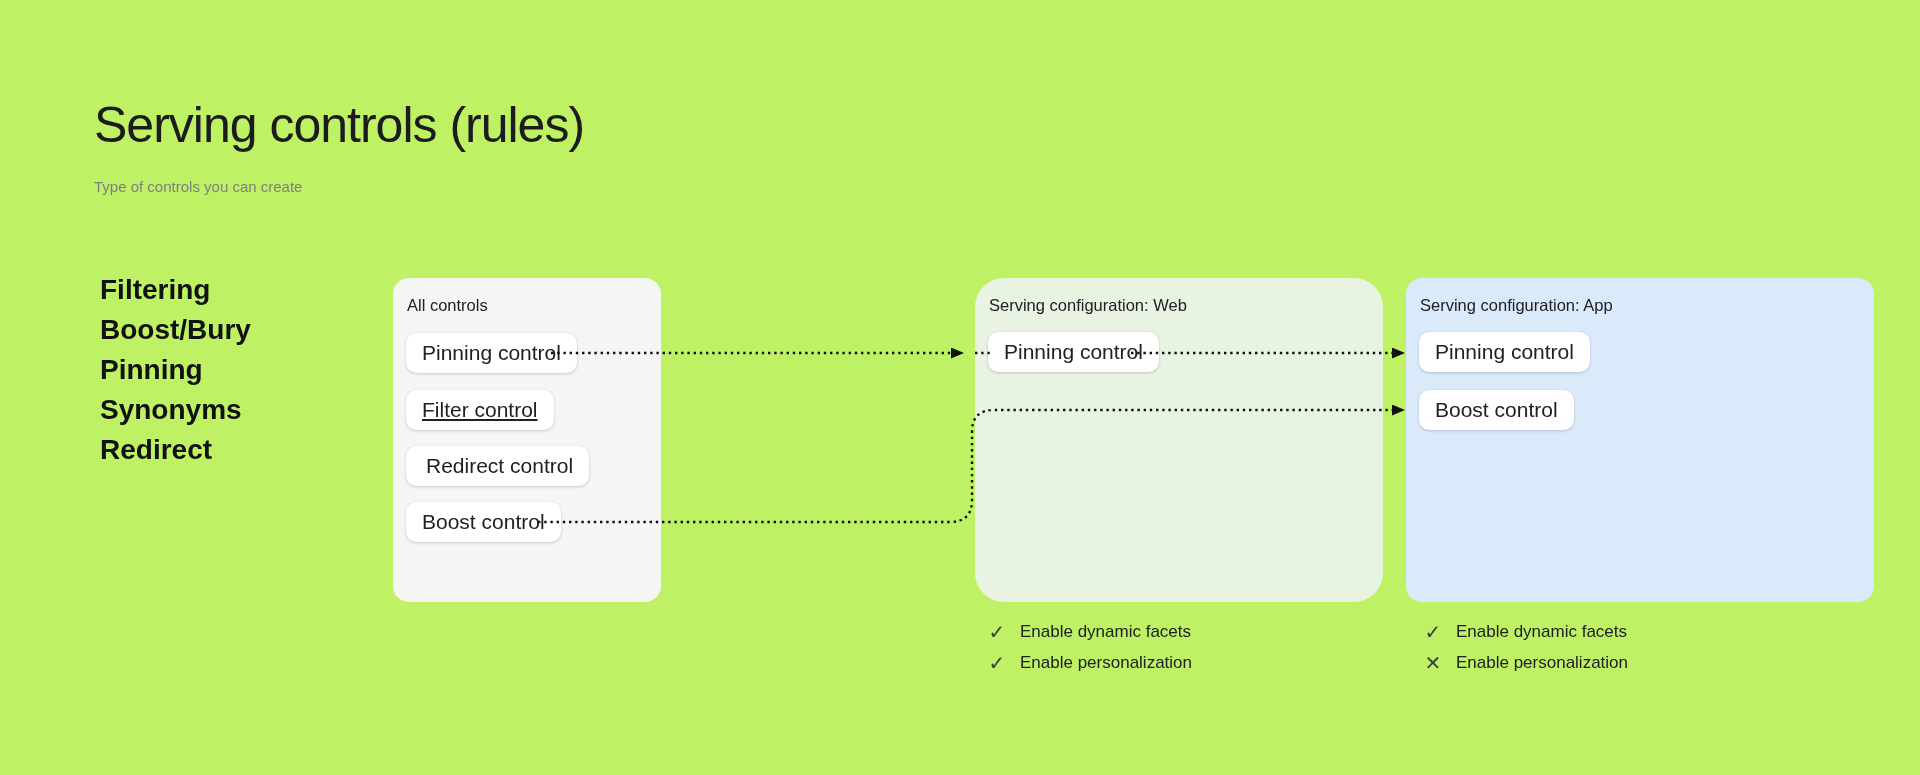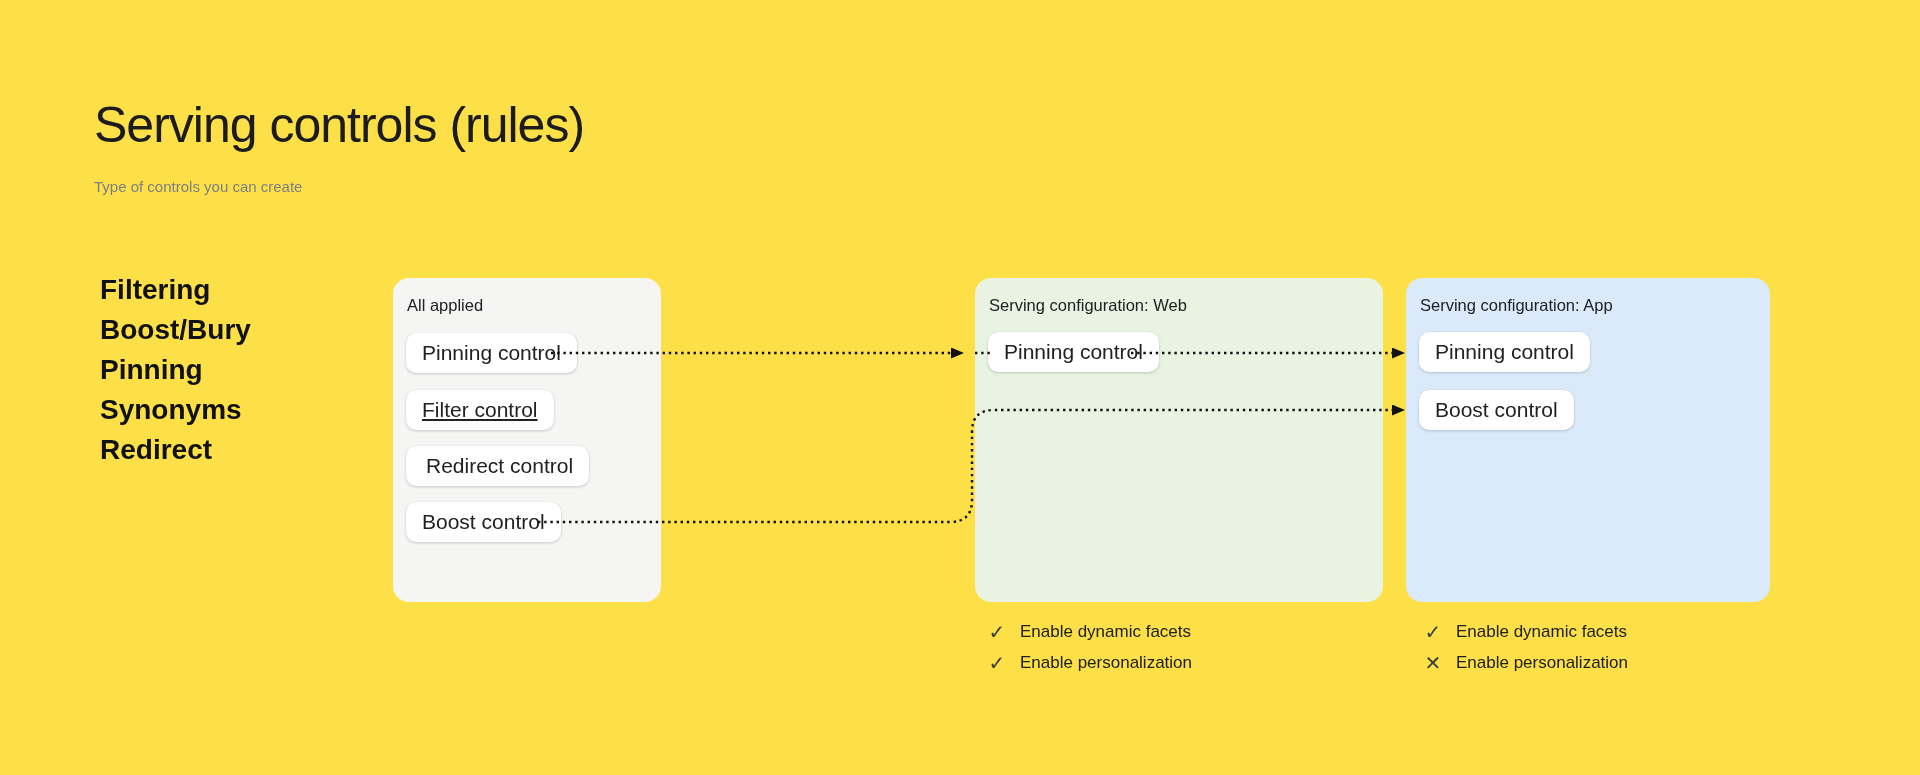"Serving controls (rules)" .canvas { background: #fde047 -> #bef264 }
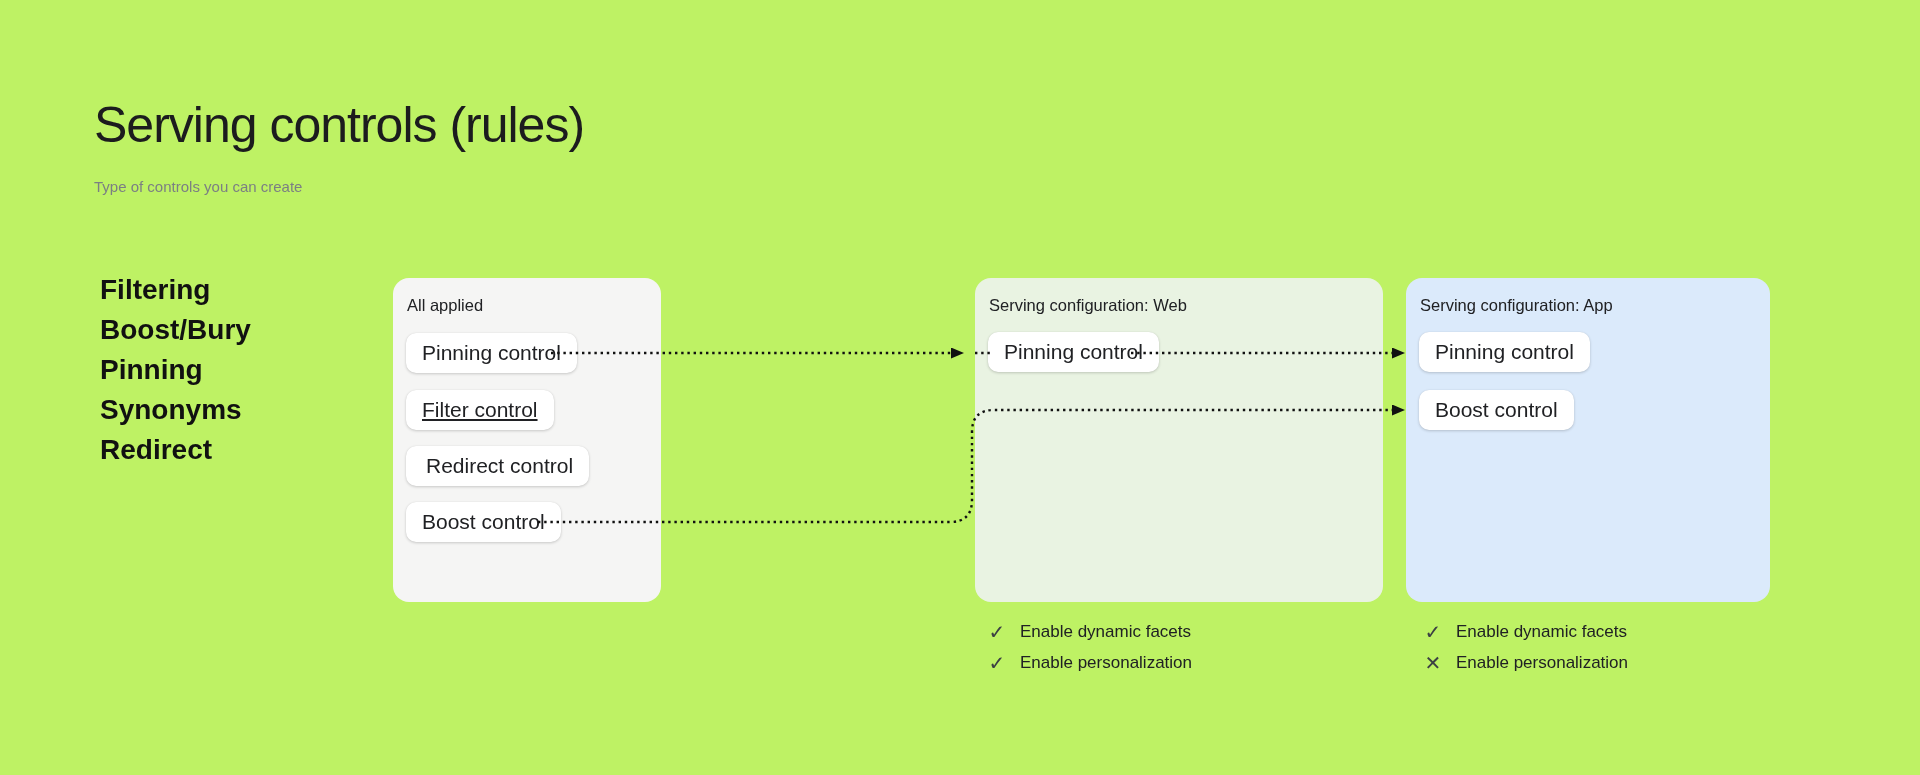"All applied" div.panel-label { text: applied -> controls }
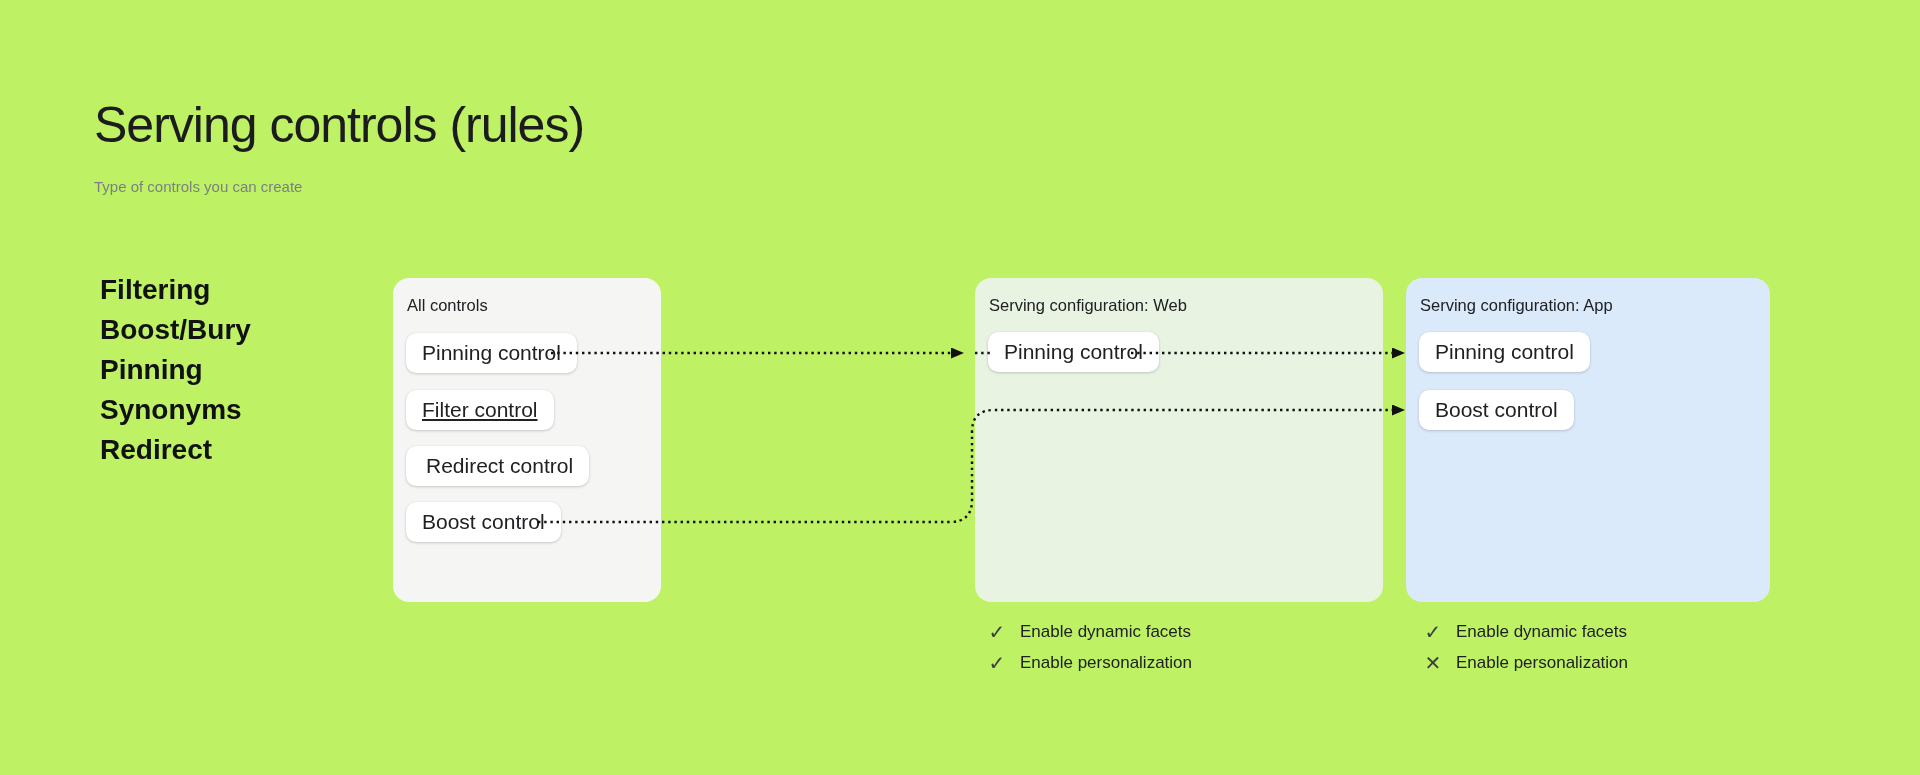"Serving configuration: Web" .panel-web { border-radius: none -> 29px }
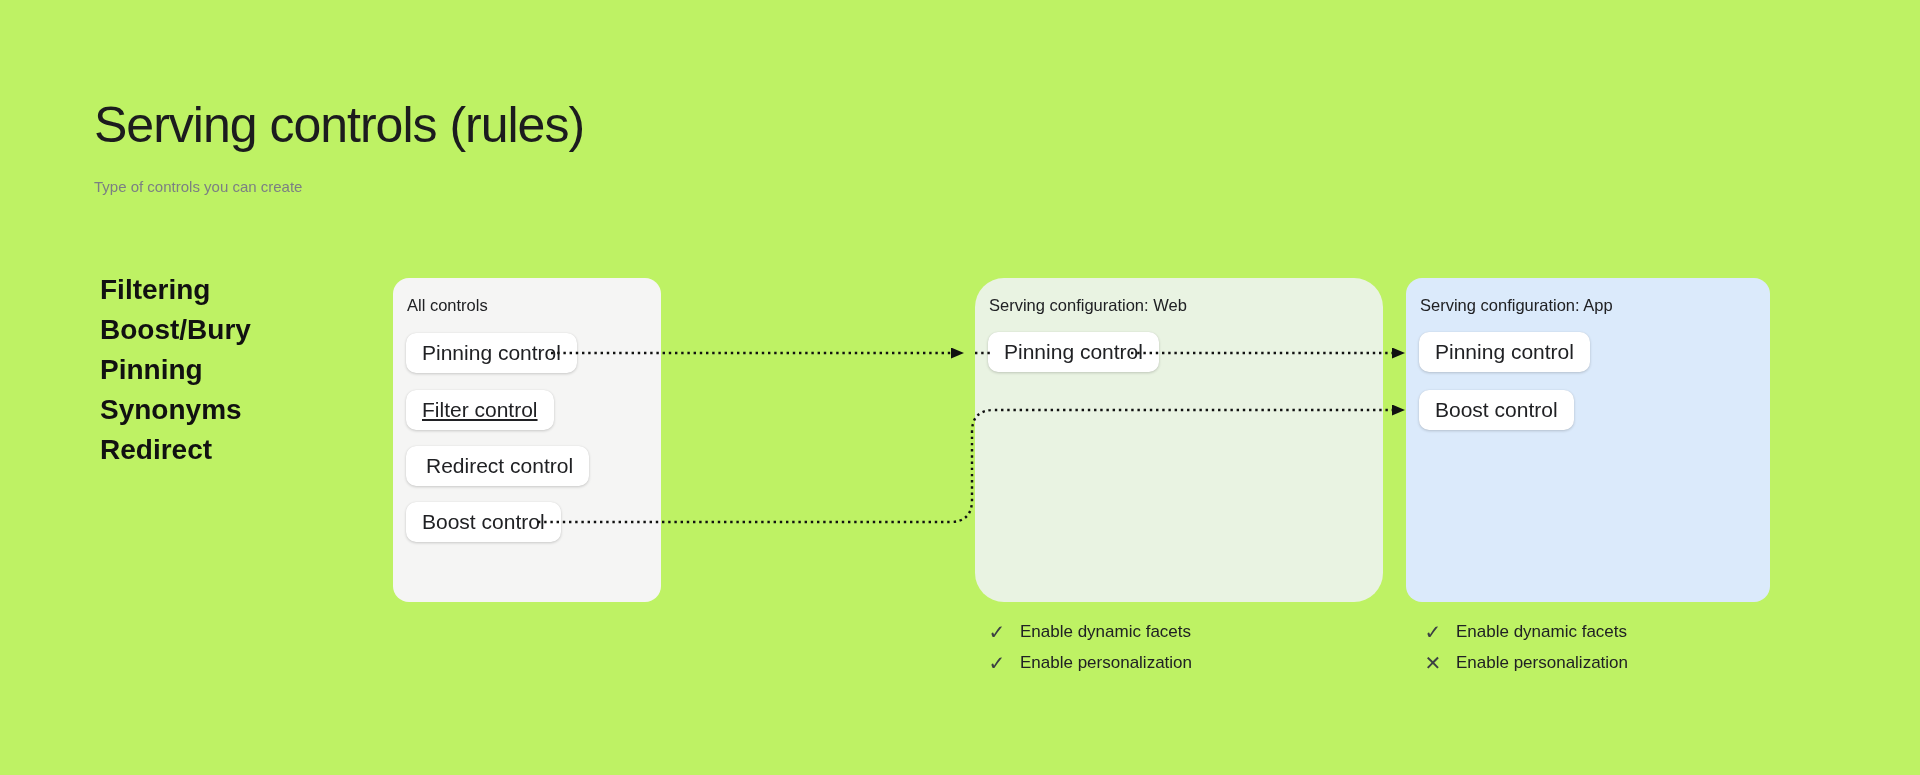"Serving configuration: App" .panel-app { width: 364px -> 468px }
